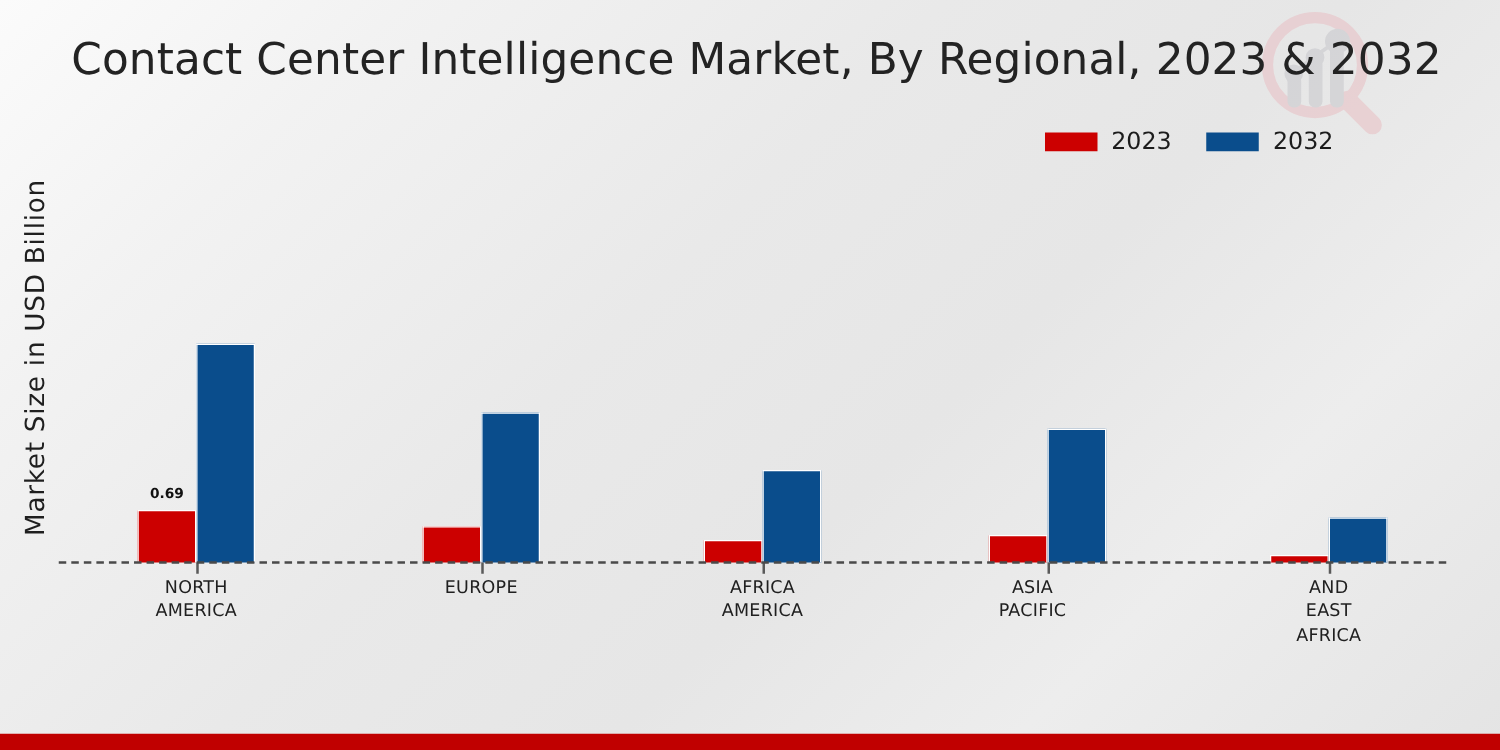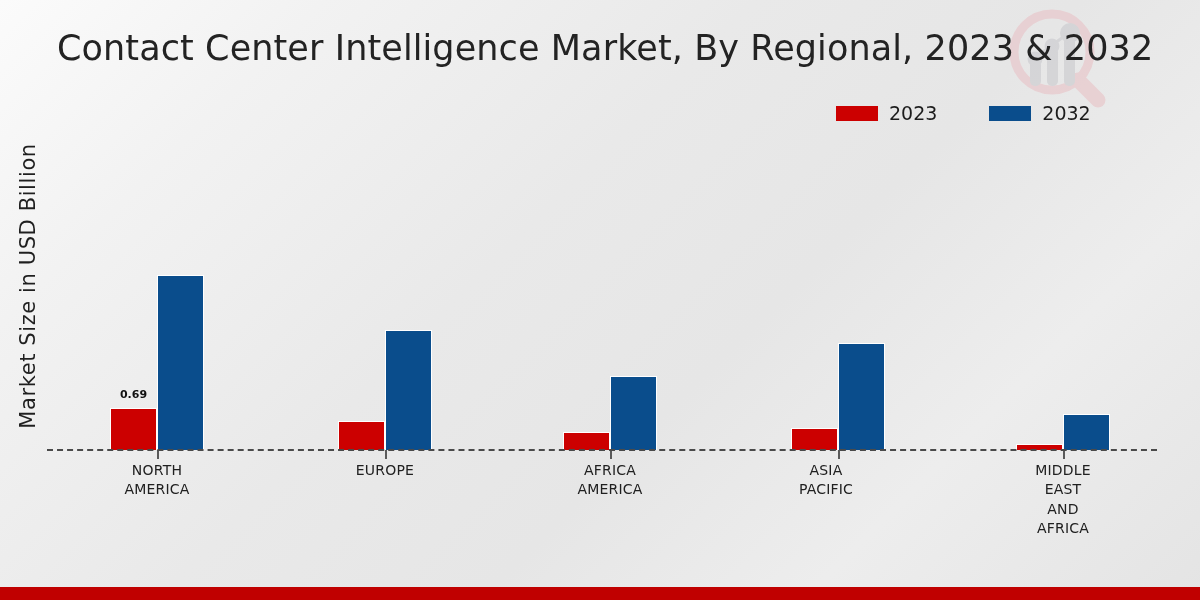"2023" #legend { gap: 52px -> 28px }
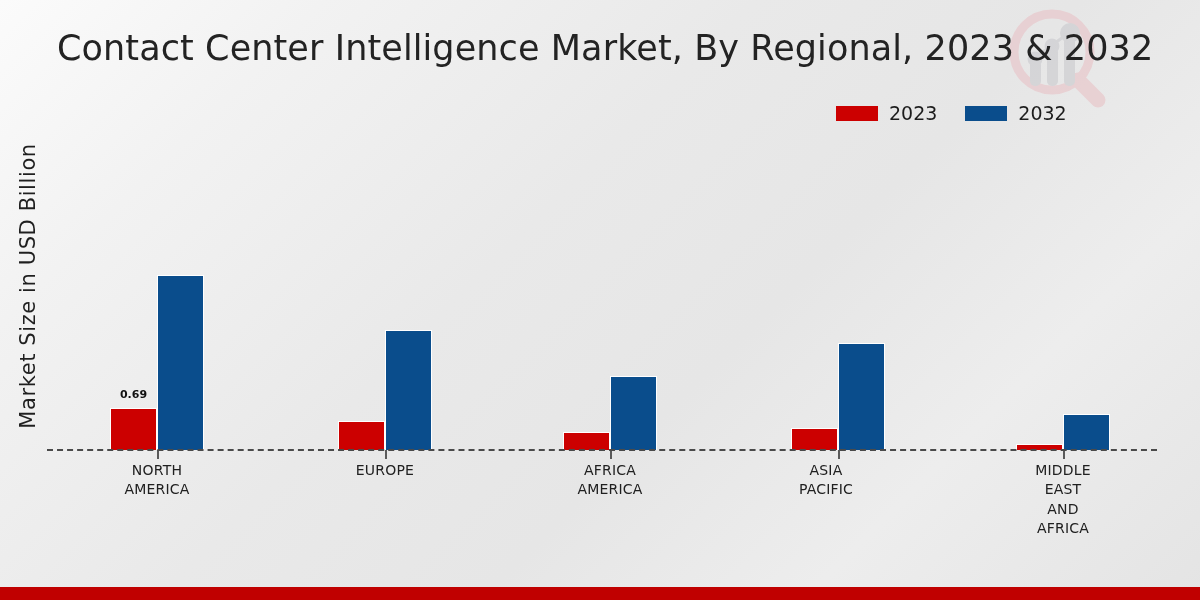"MIDDLE" div { html: <div>MIDDLE</div> -> none }
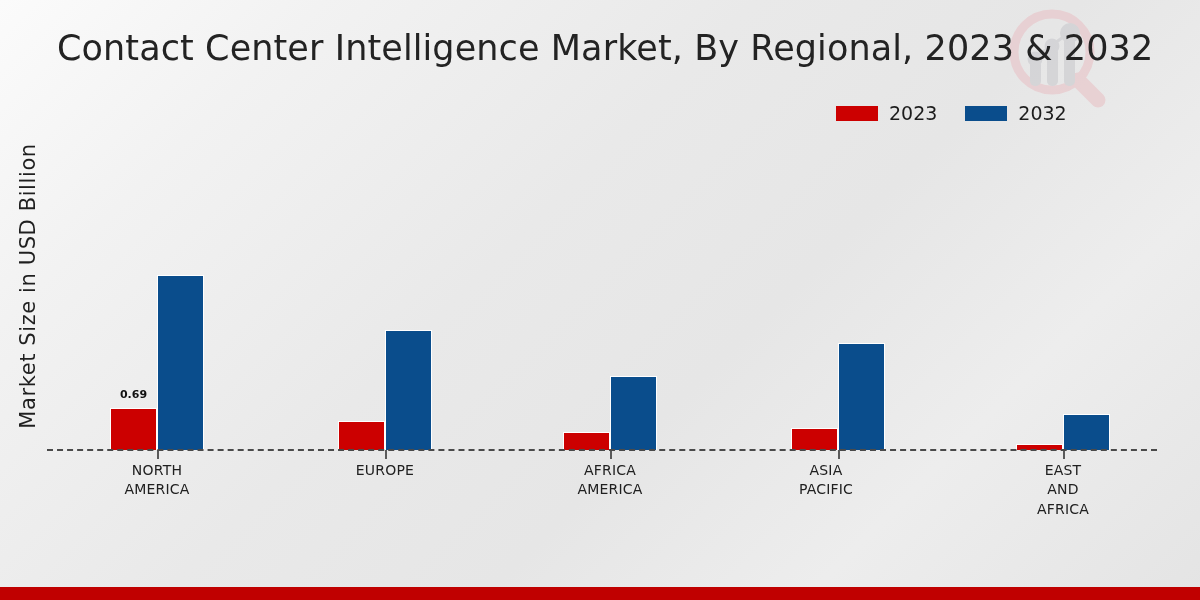"EAST" div { order: before "AND" -> after "AND" }
